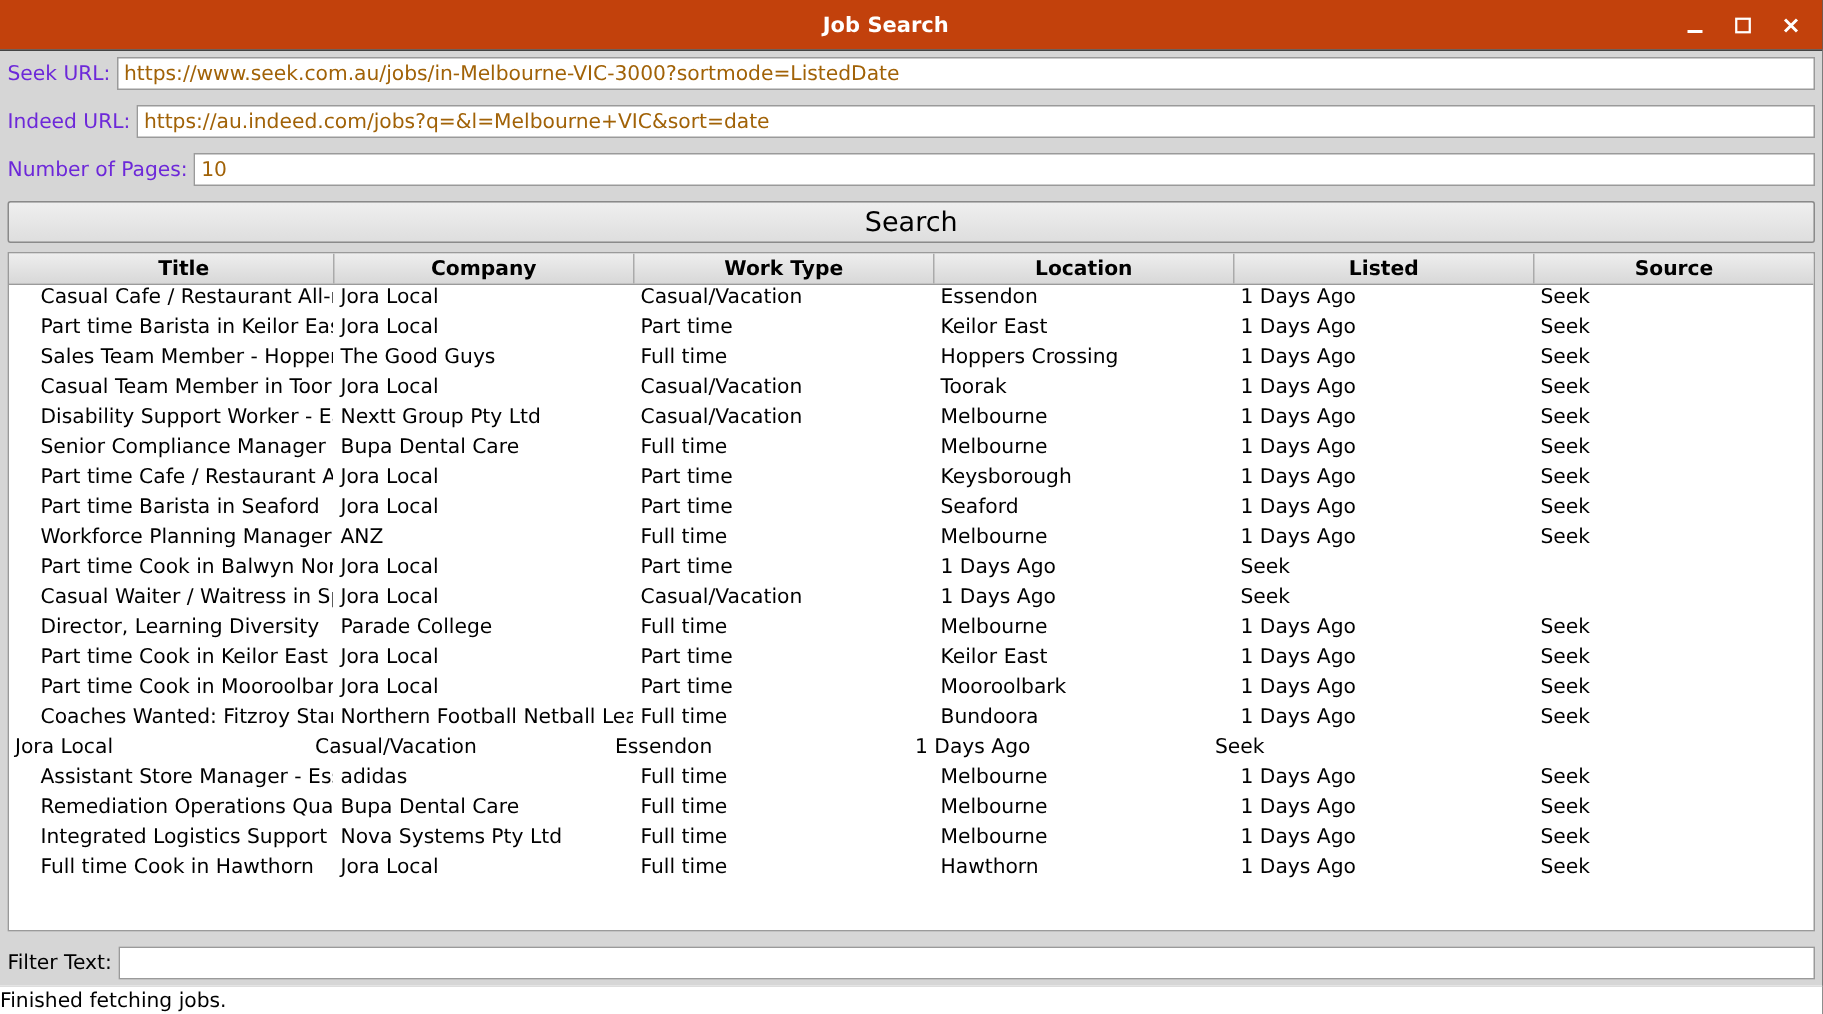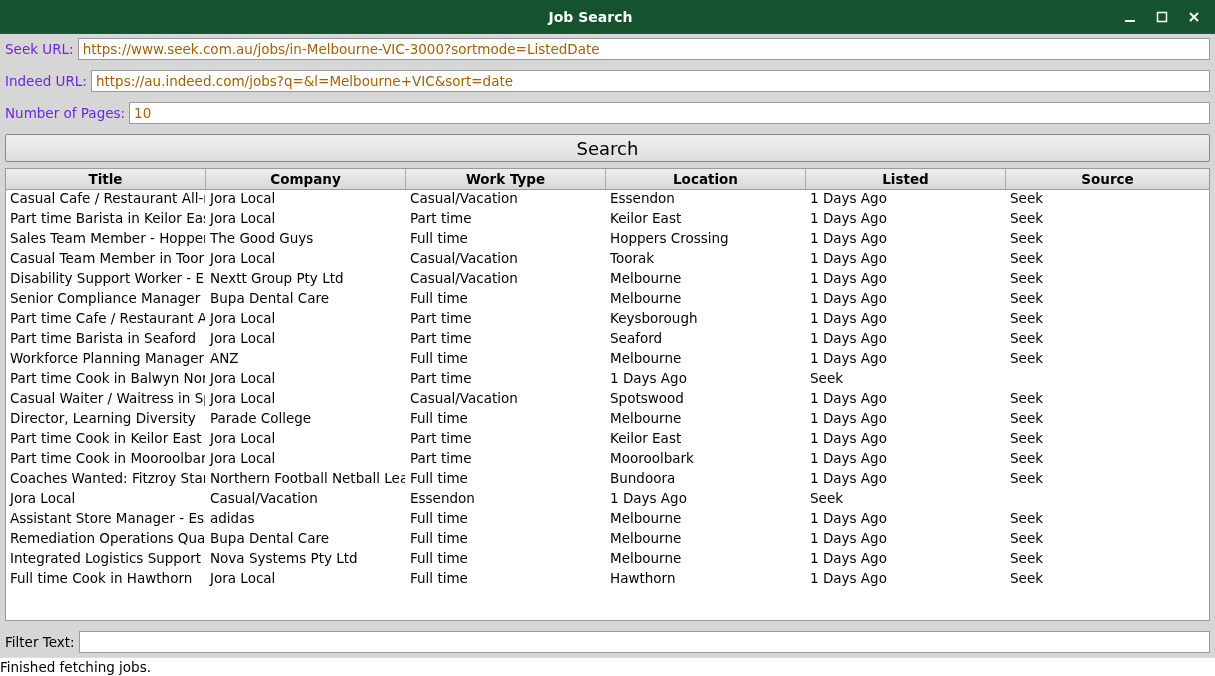"Job Search" .titlebar { background: #14532d -> #c2410c }
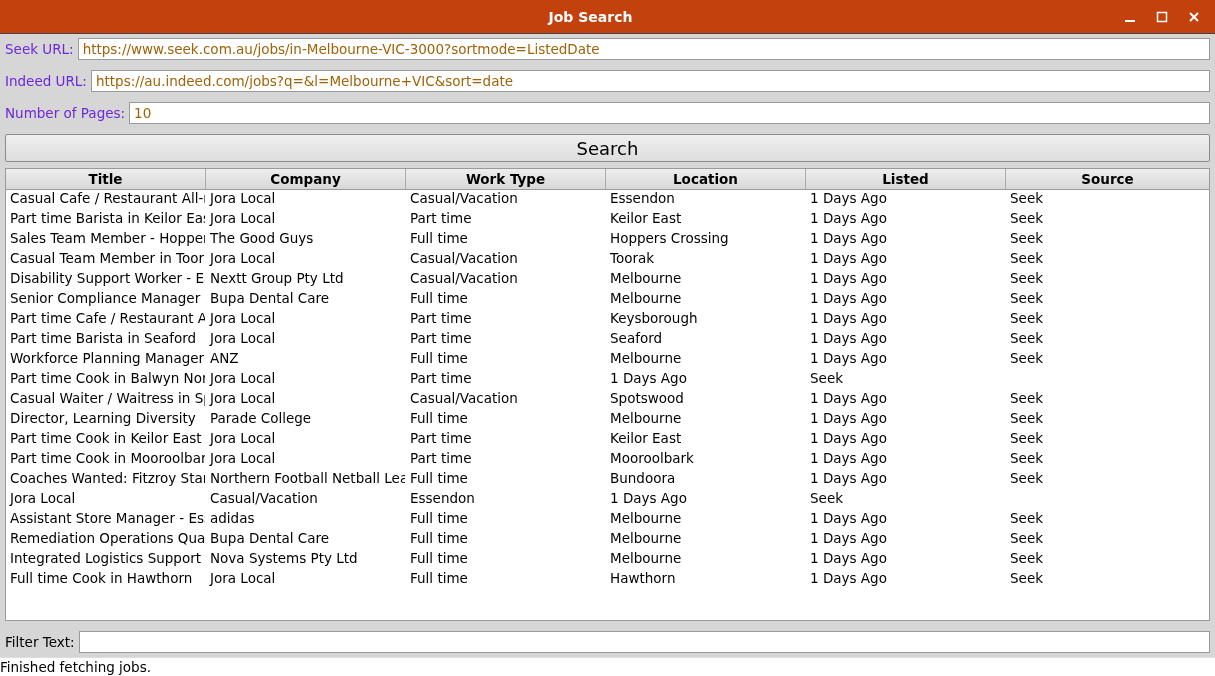"Title" .c-title { margin-left: none -> 17px }
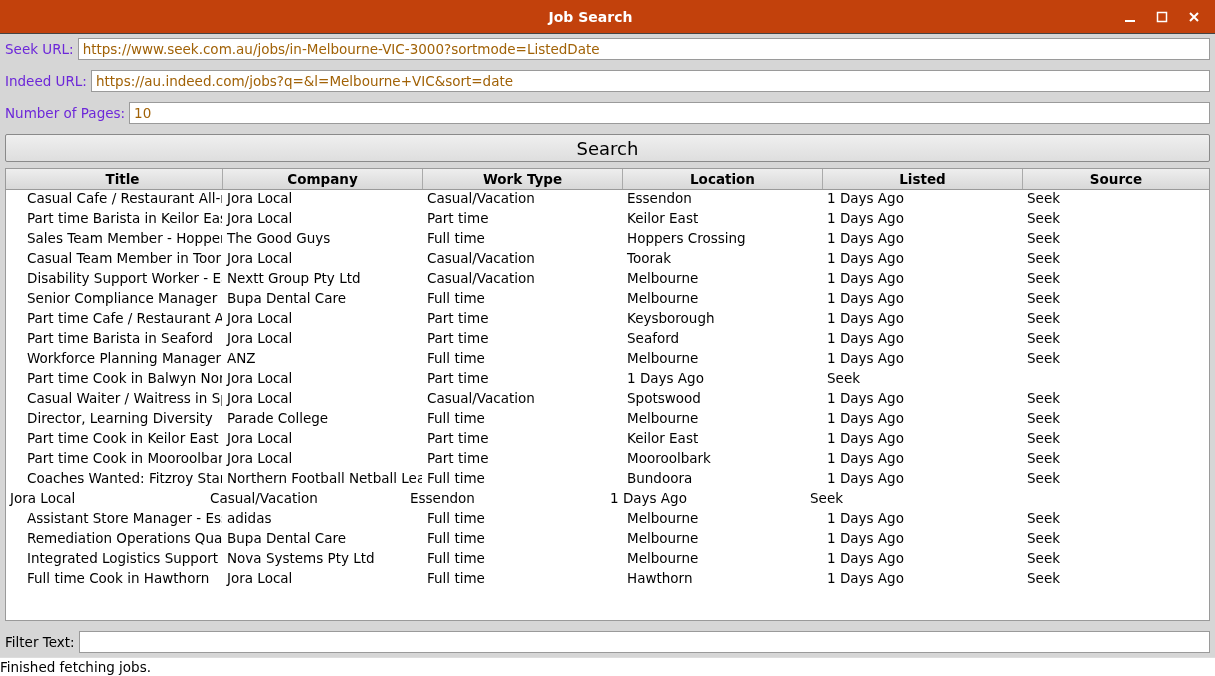"Spotswood" div.td { html: <div>Spotswood</div> -> none }
